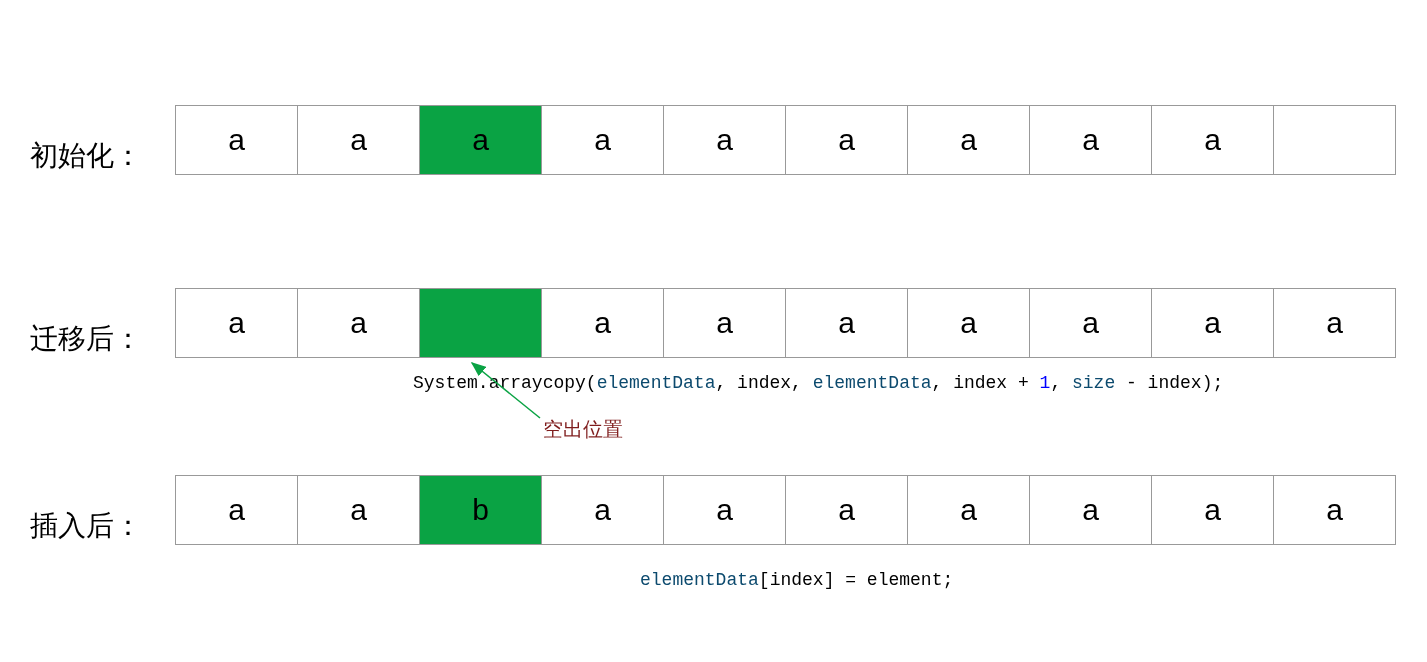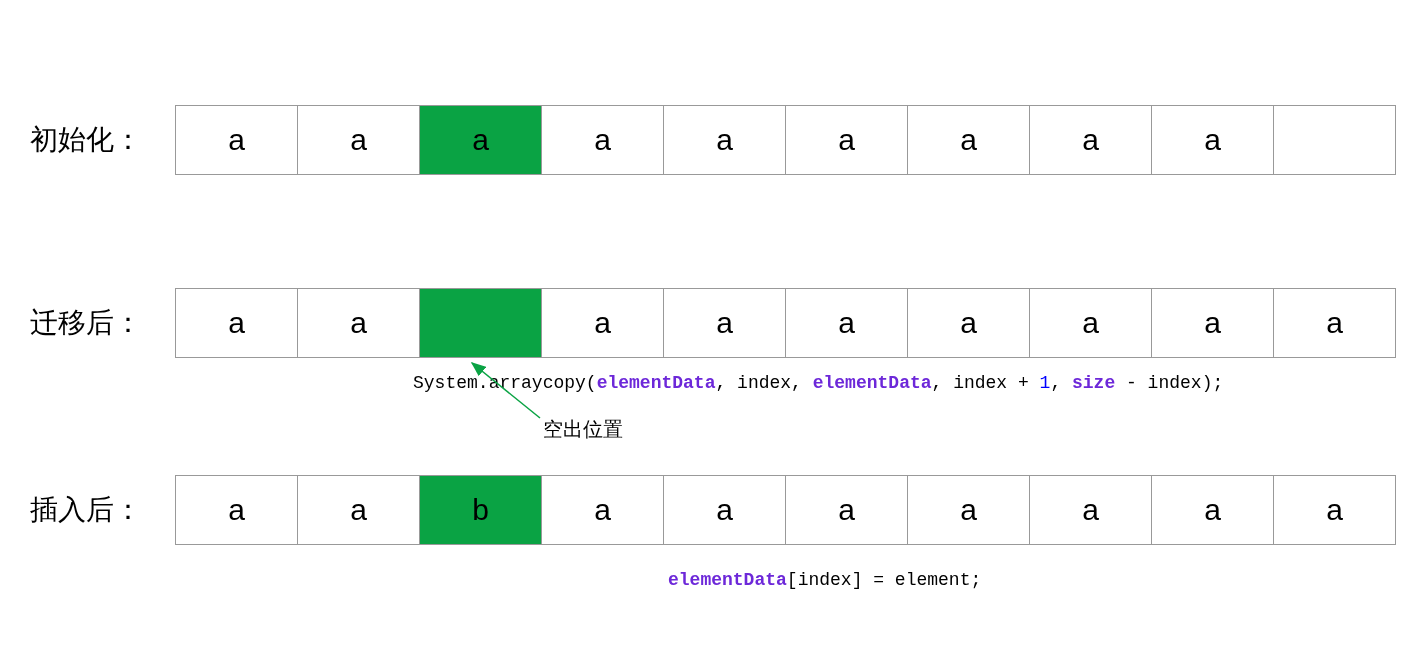"初始化：" .row { align-items: center -> flex-end }
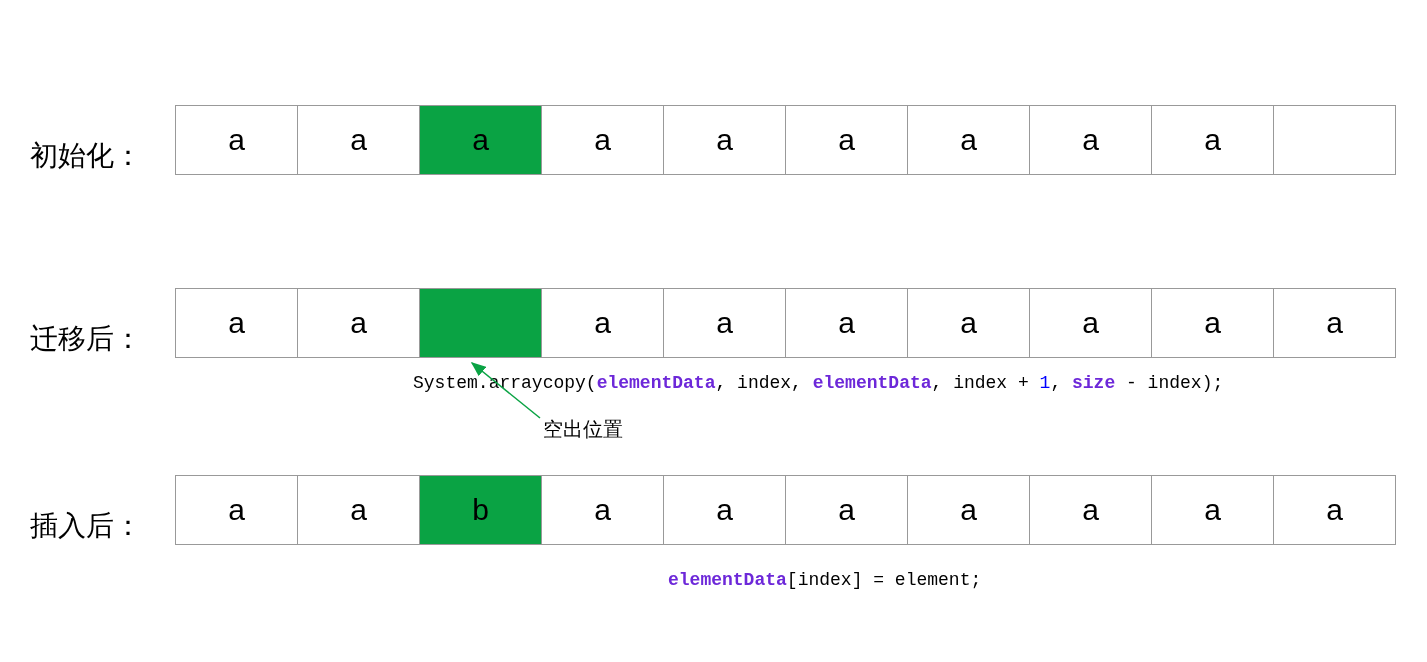"elementData" .code-line .purple { color: #6d28d9 -> #0c4a6e; font-weight: bold -> normal }
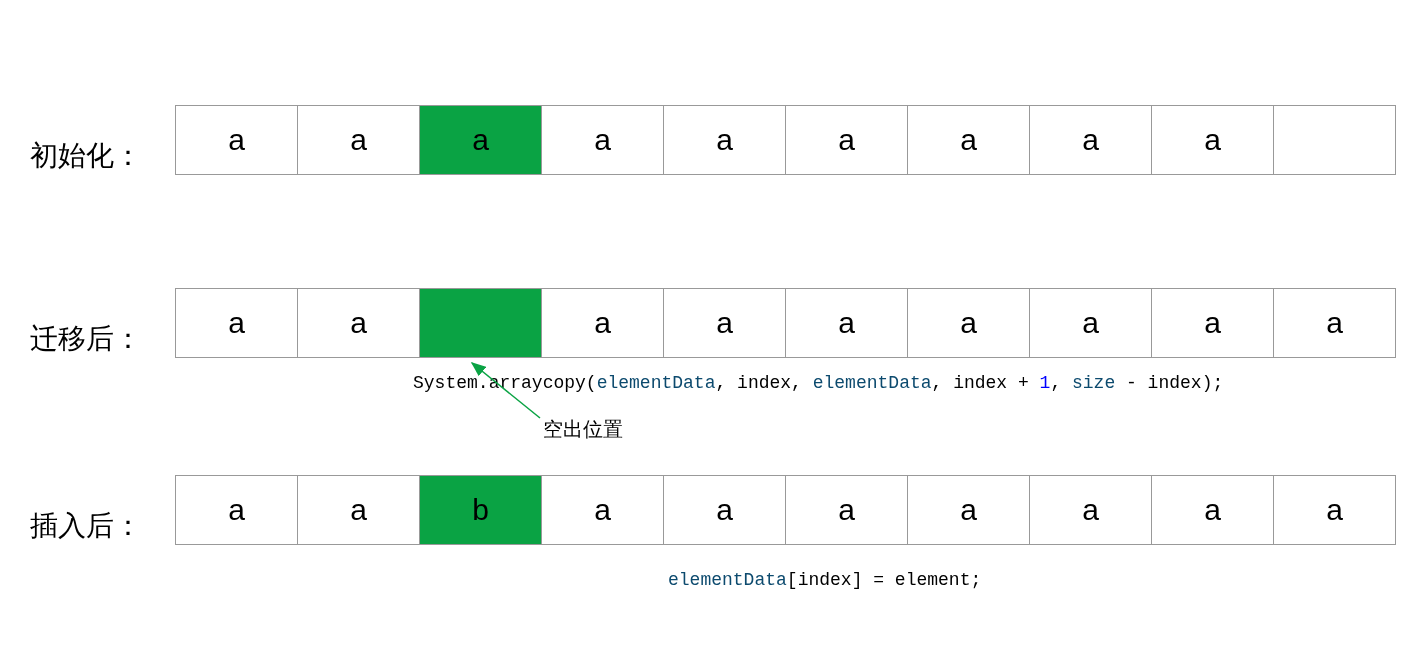"空出位置" .annotation { color: #000000 -> #7f1d1d }
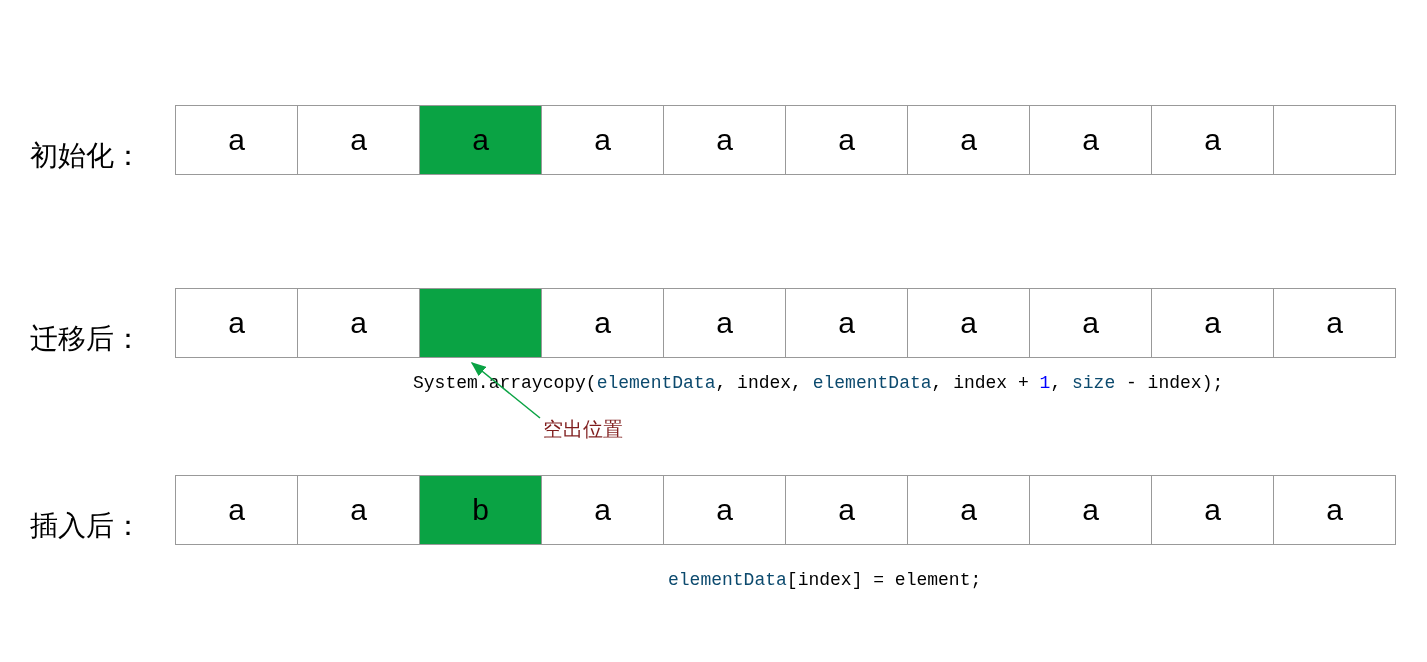"elementData[index] = element;" div.code-line { margin-left: 28px -> none }
